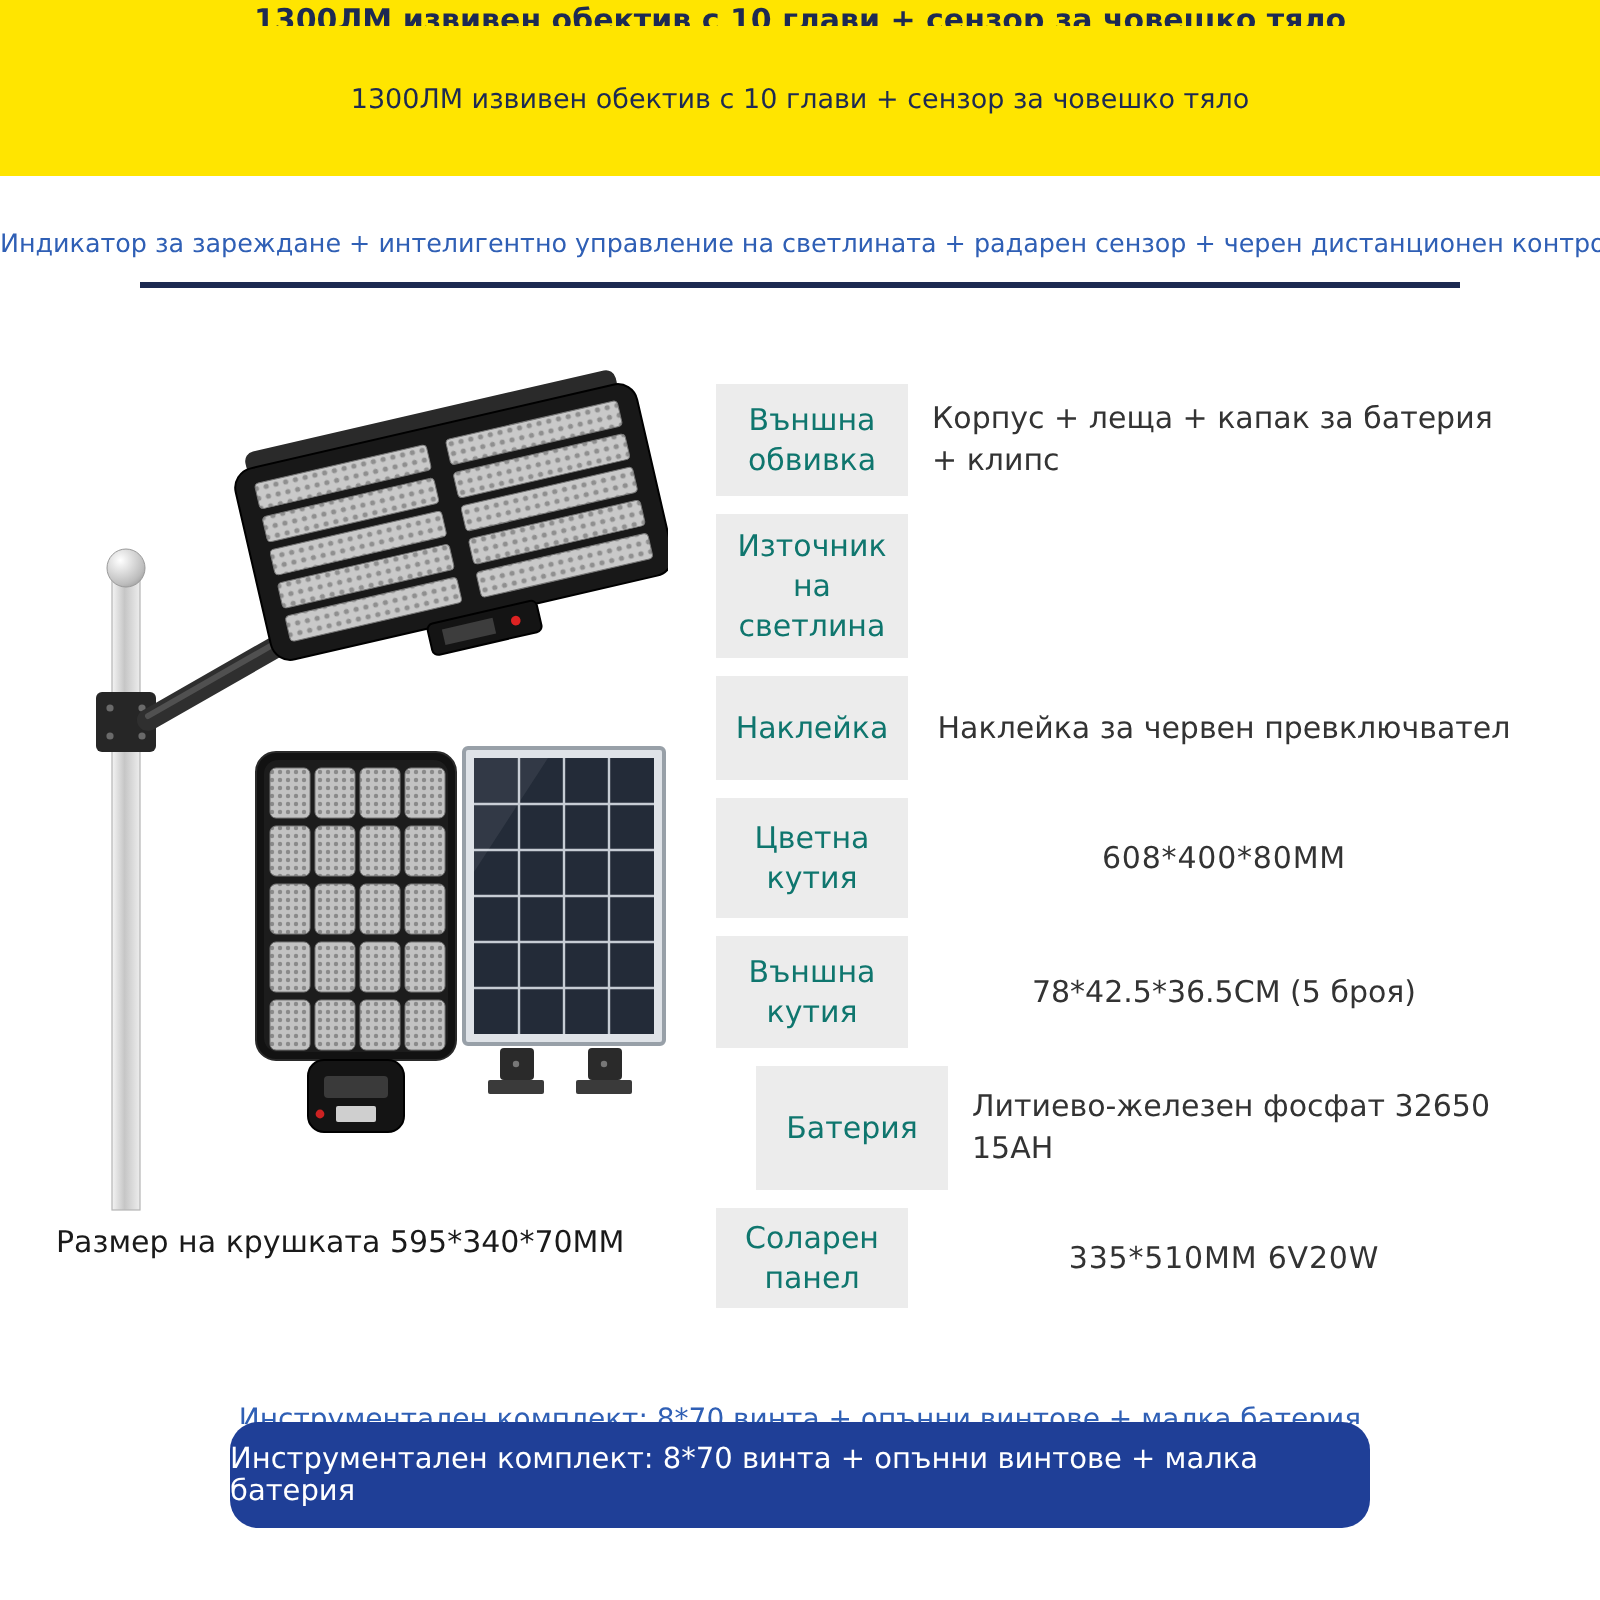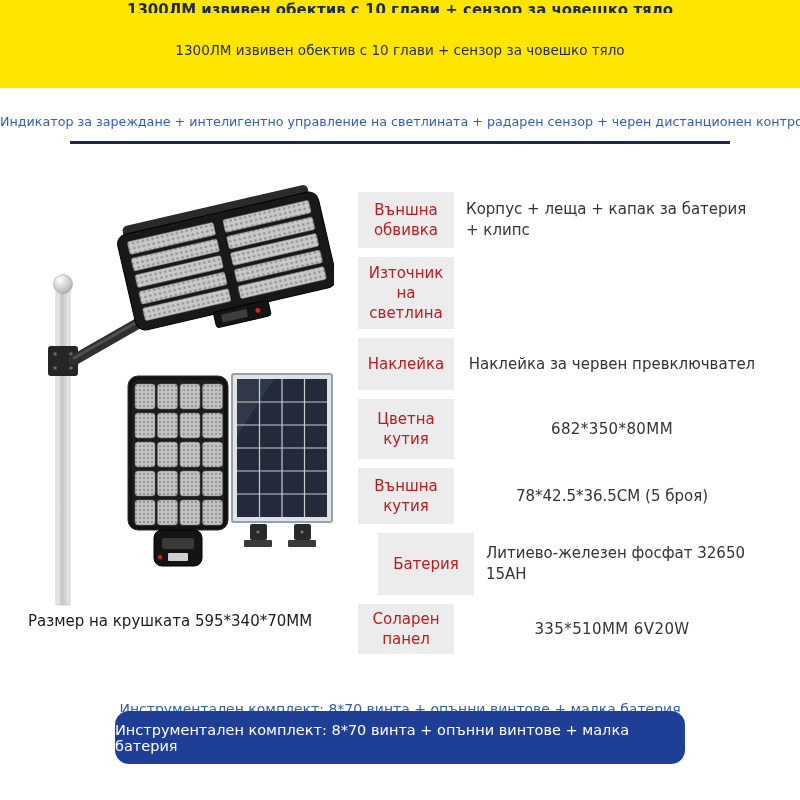"Външна обвивка" .row .lab { color: #b91c1c -> #0f766e }
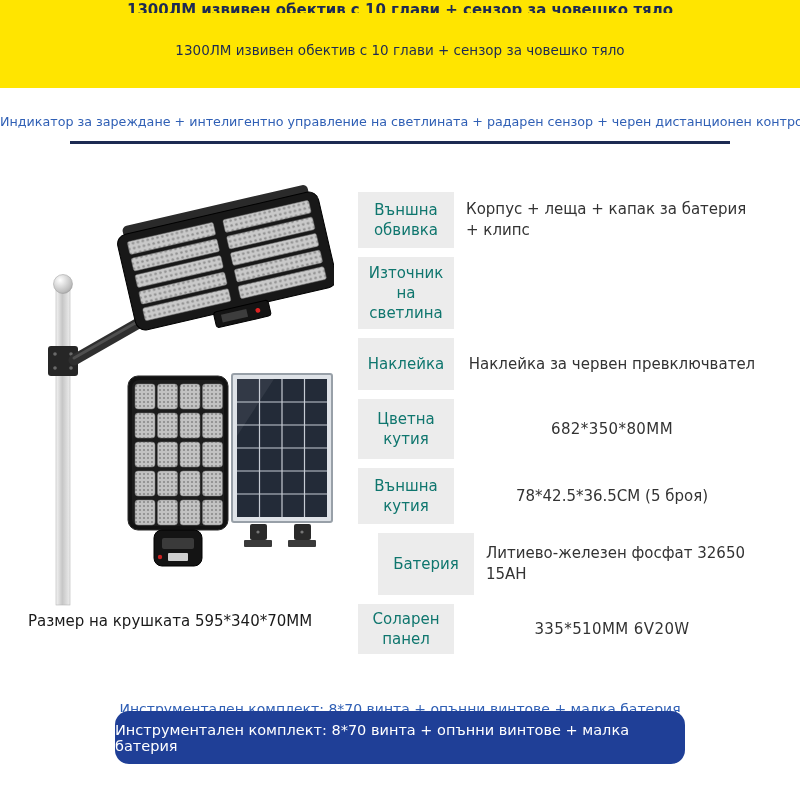"682*350*80MM" div.val { text: 682*350 -> 608*400 }
